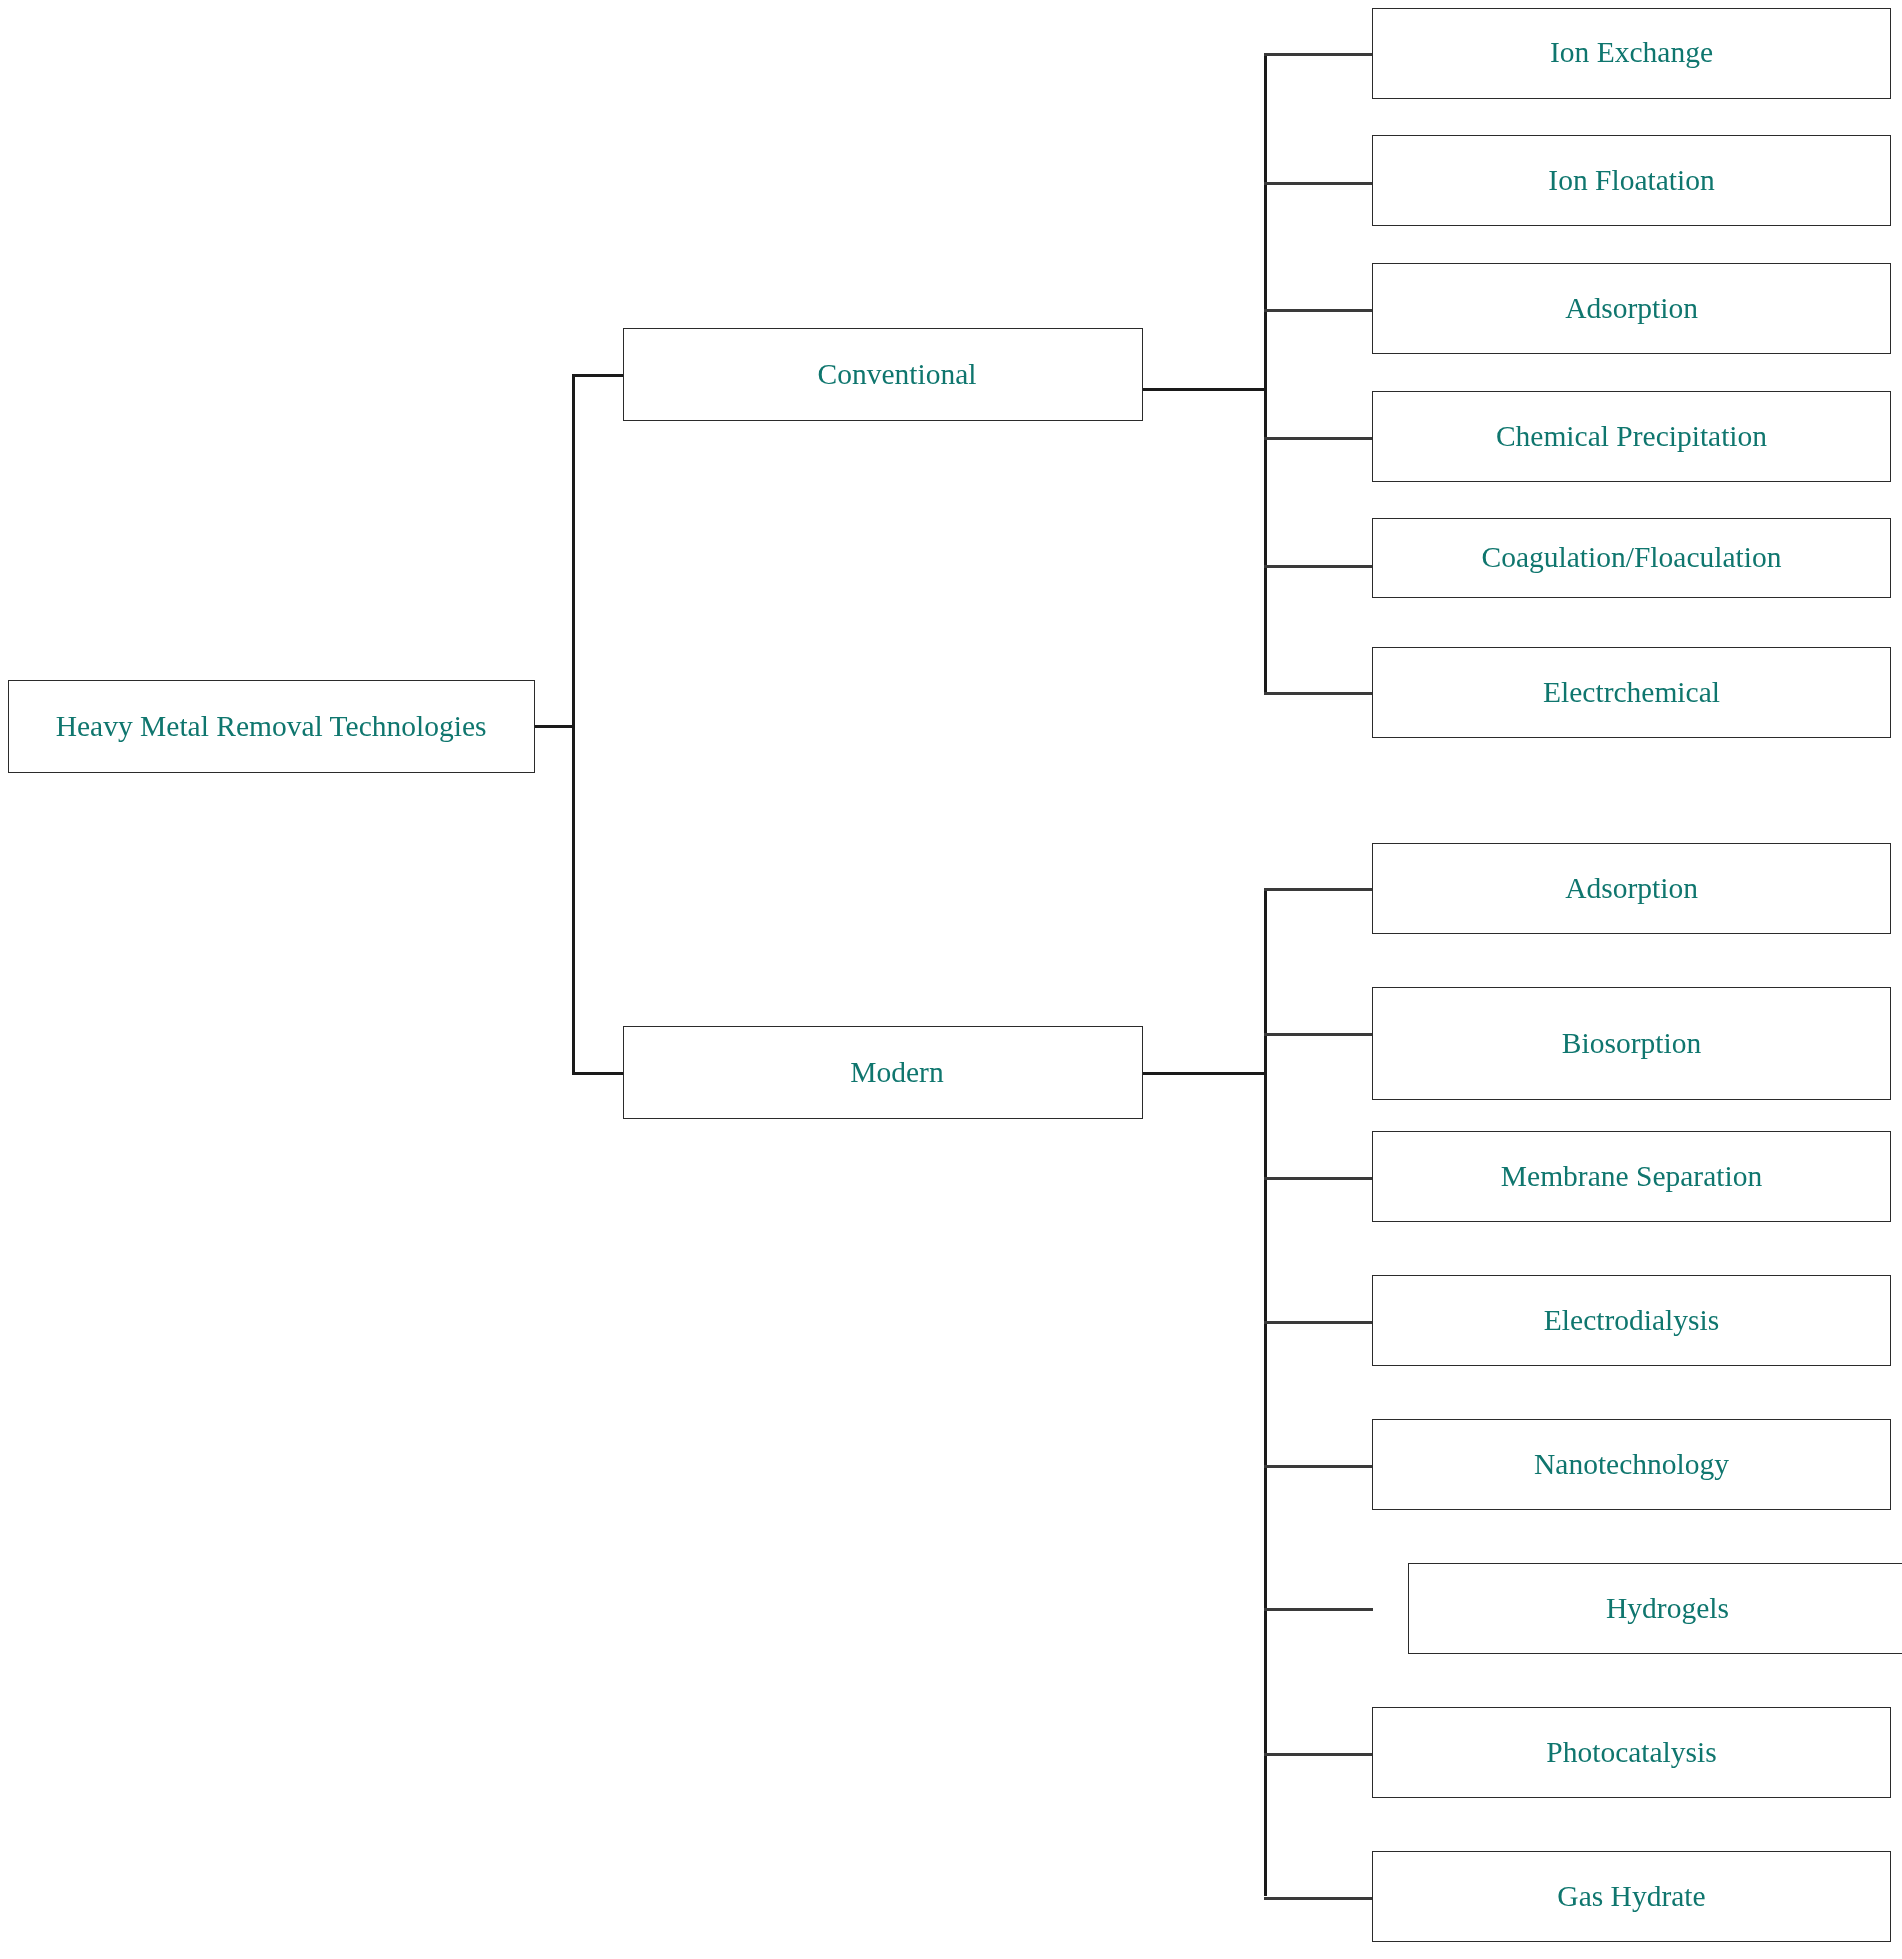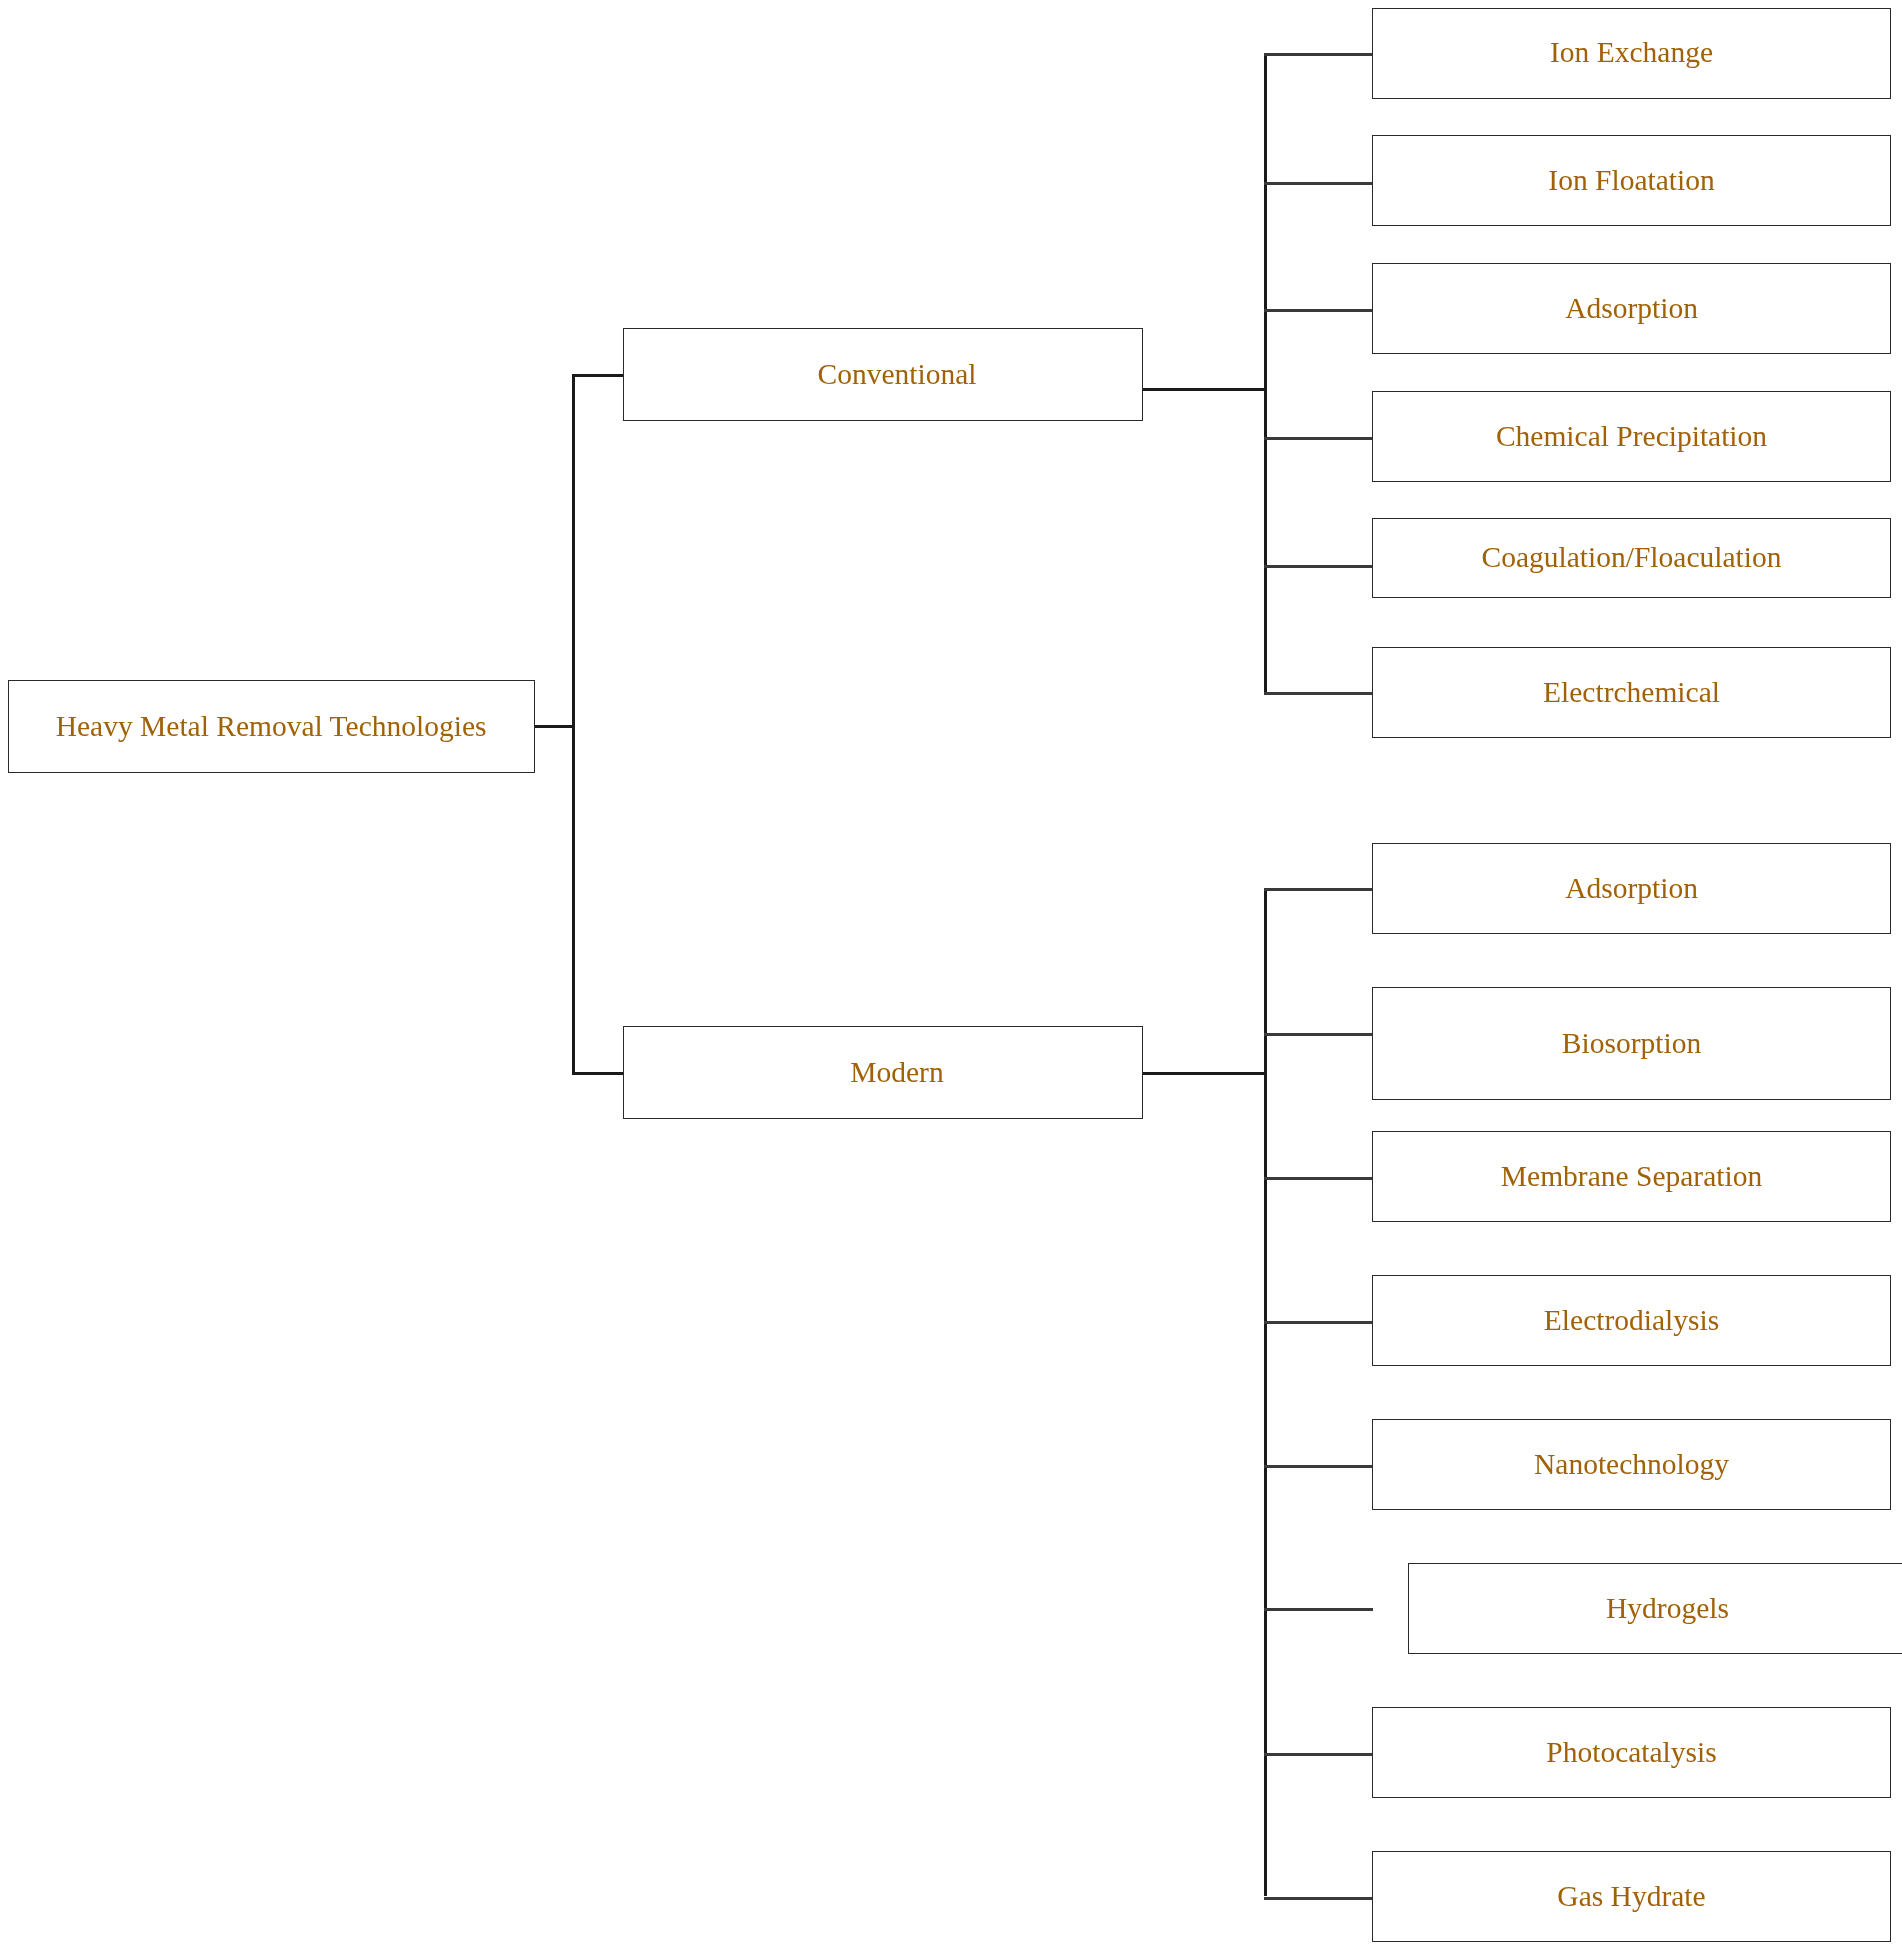"Ion Exchange" .node { color: #a16207 -> #0f766e }
